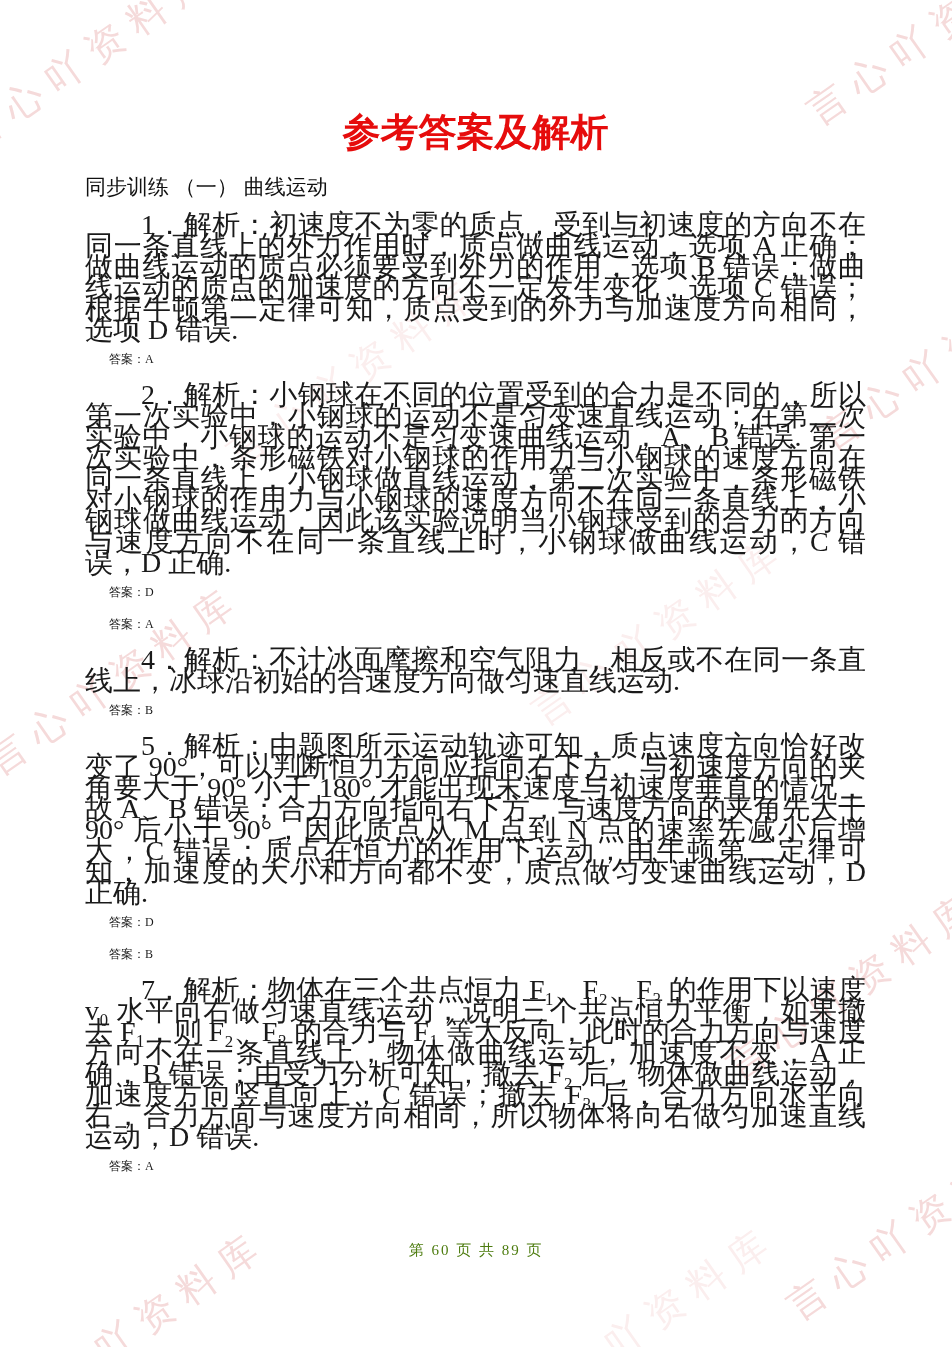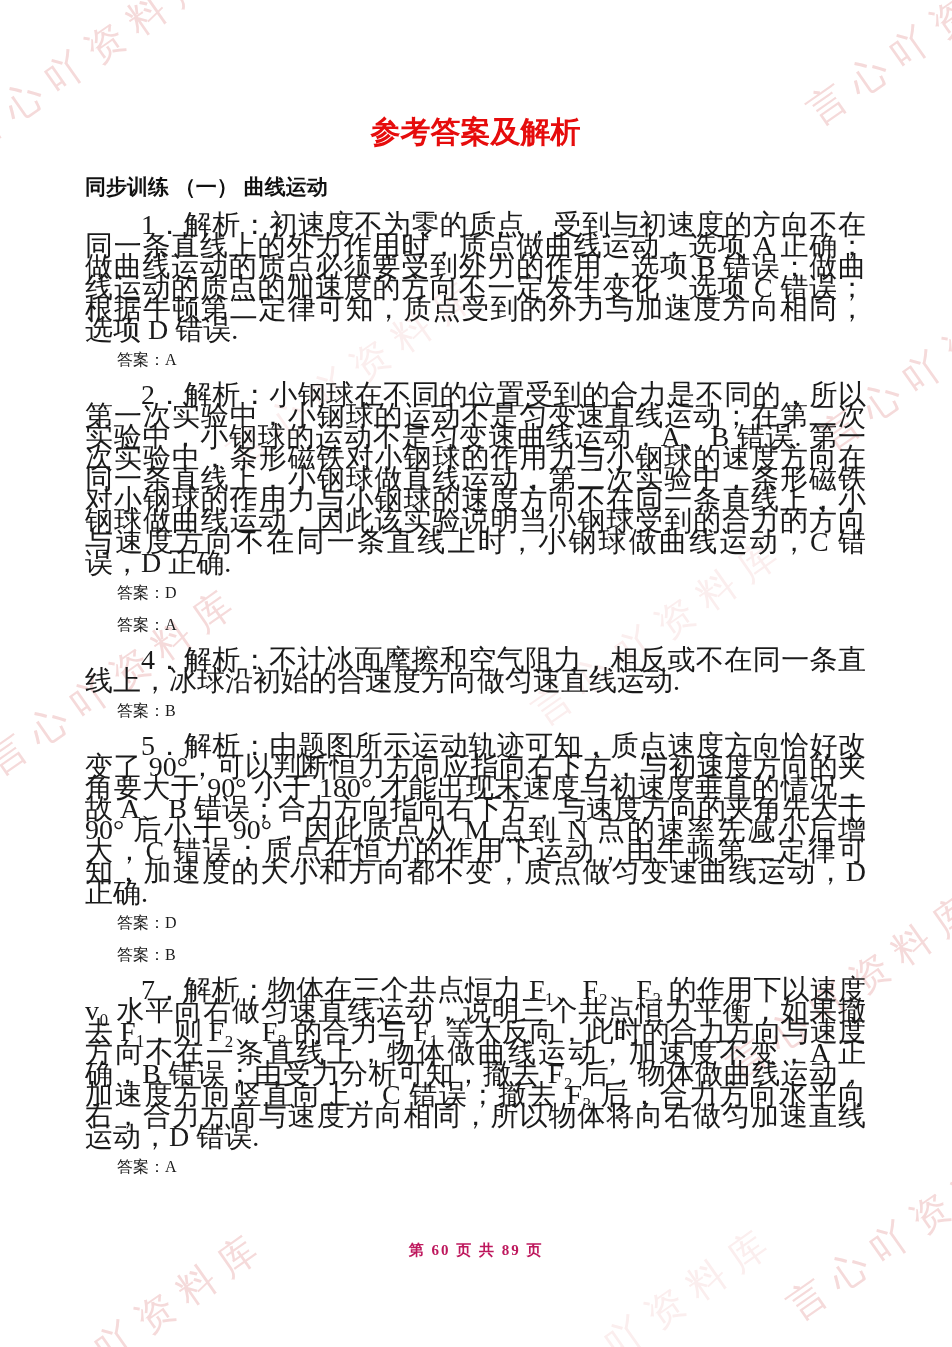"参考答案及解析" .title { font-size: 30px -> 38px }
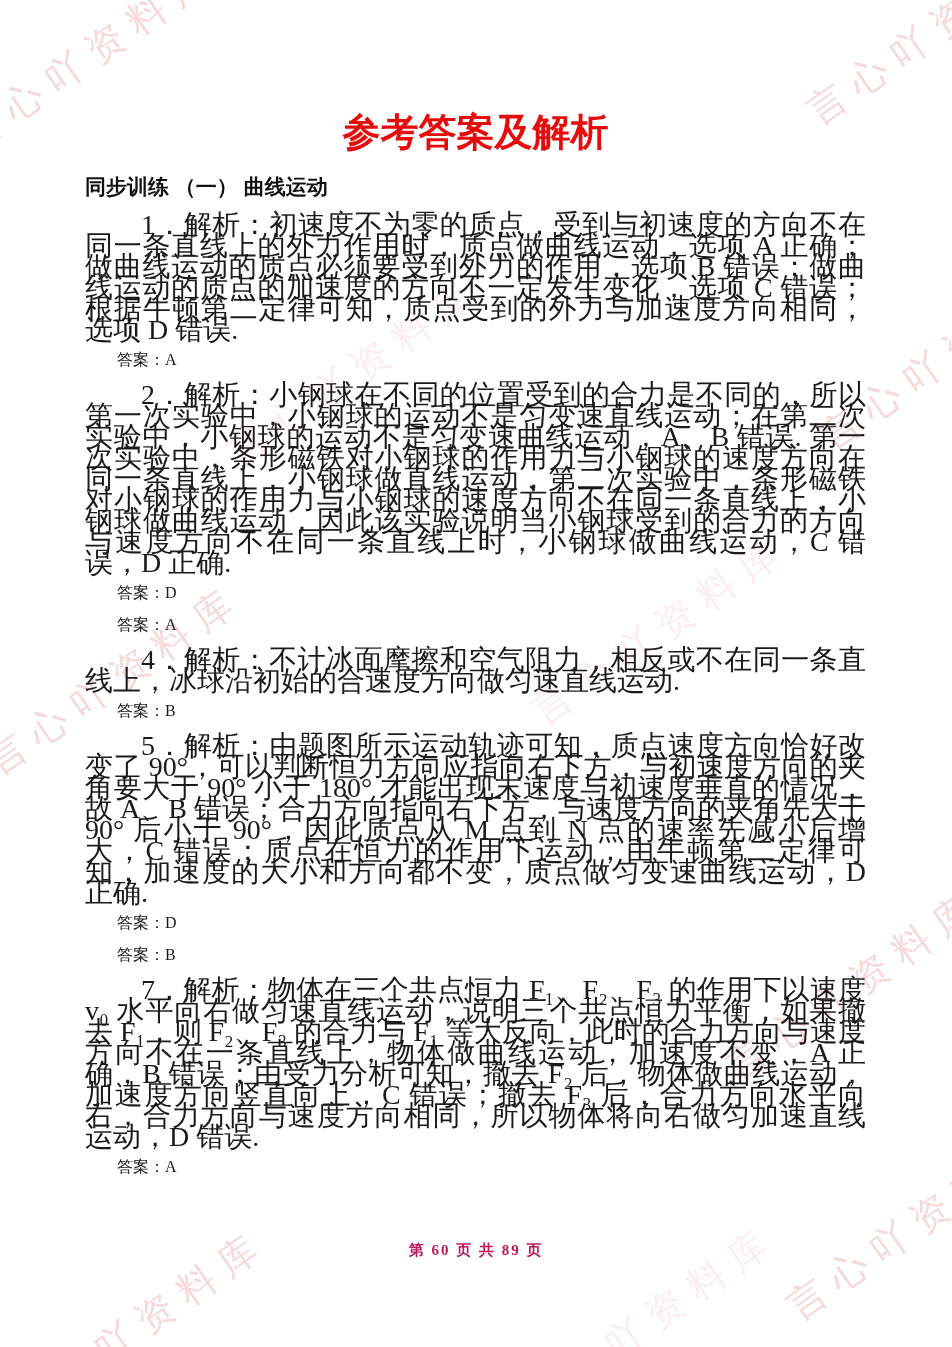"同步训练 （一） 曲线运动" .heading { font-weight: bold -> normal }
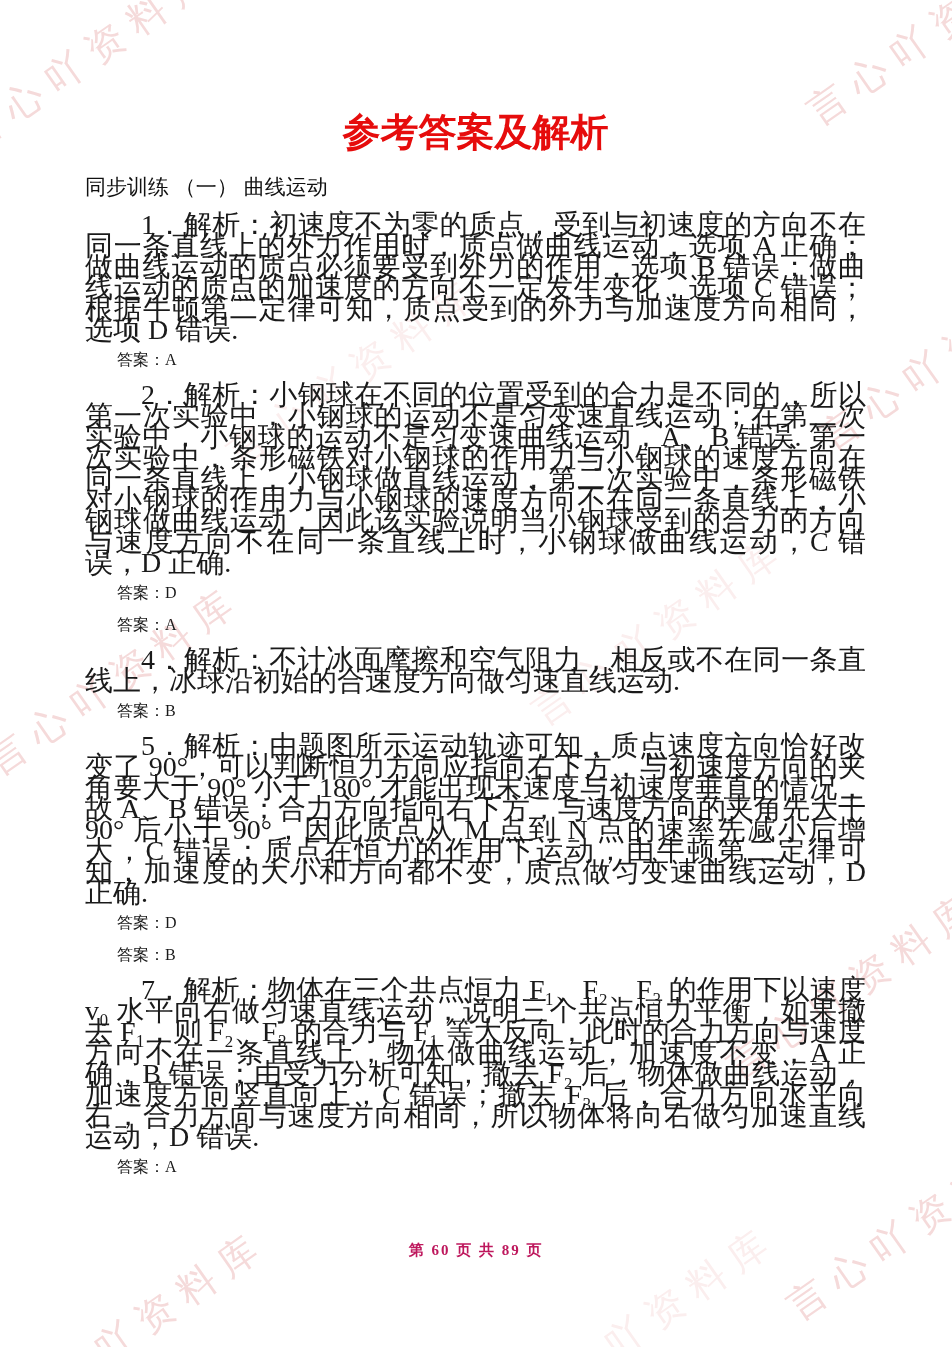"答案：A" .answer { font-size: 16px -> 12px }
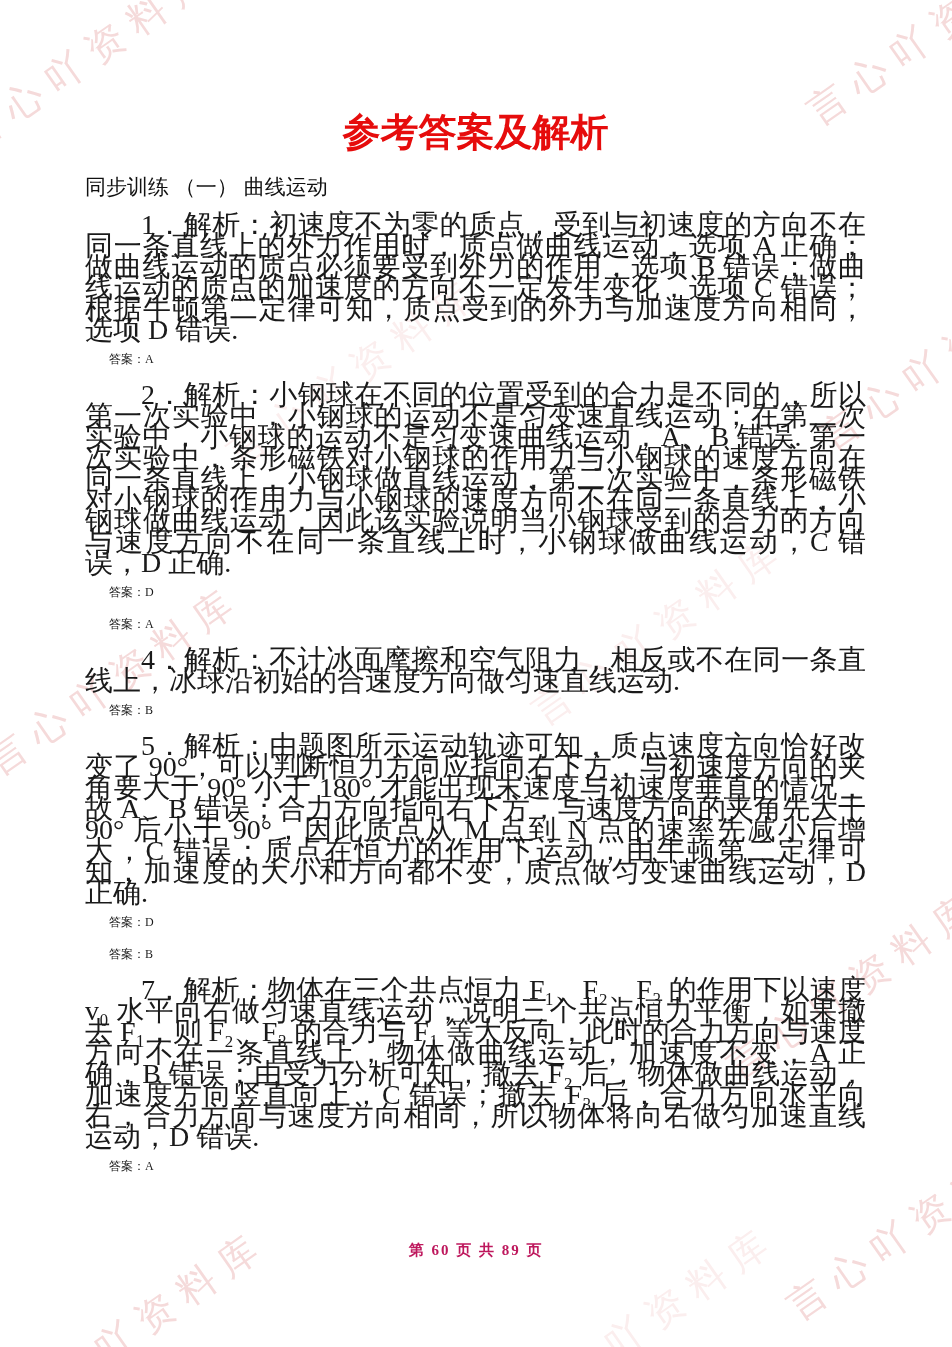"第 60 页 共 89" .footer { color: #be185d -> #4d7c0f; font-weight: bold -> none }
